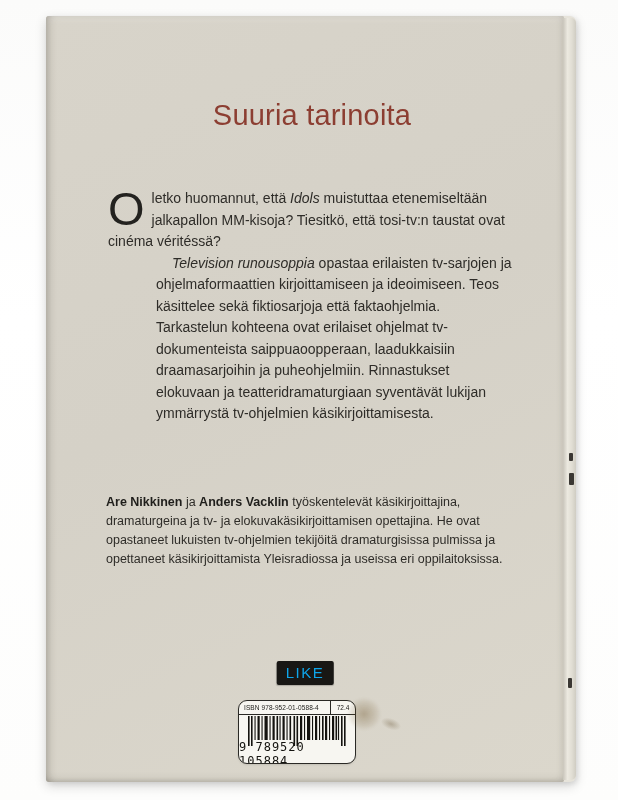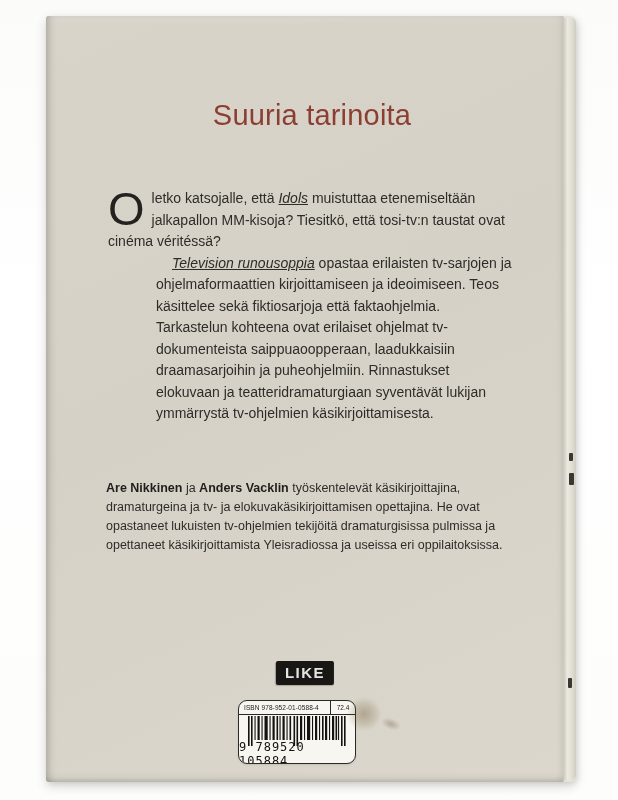"letko katsojalle, että" span { text: katsojalle -> huomannut }
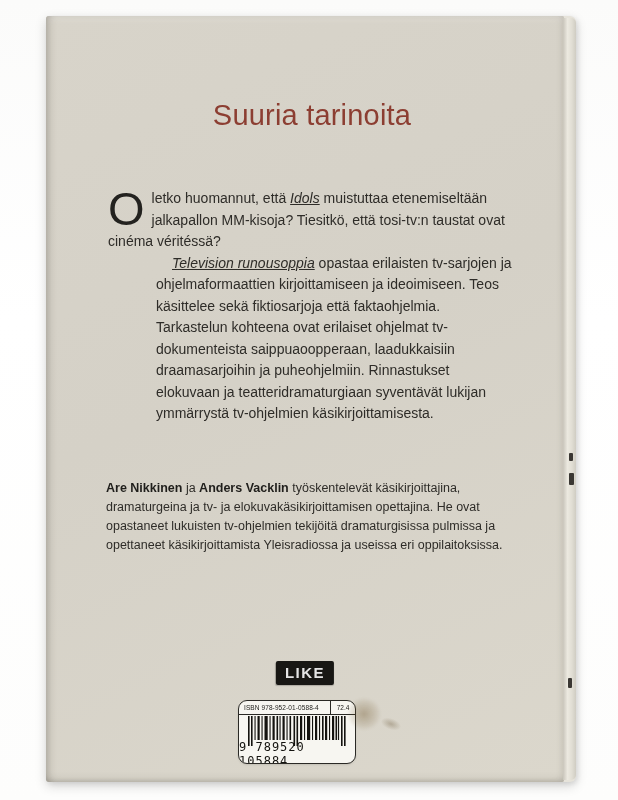"Idols" .ital { text-decoration: underline -> none }
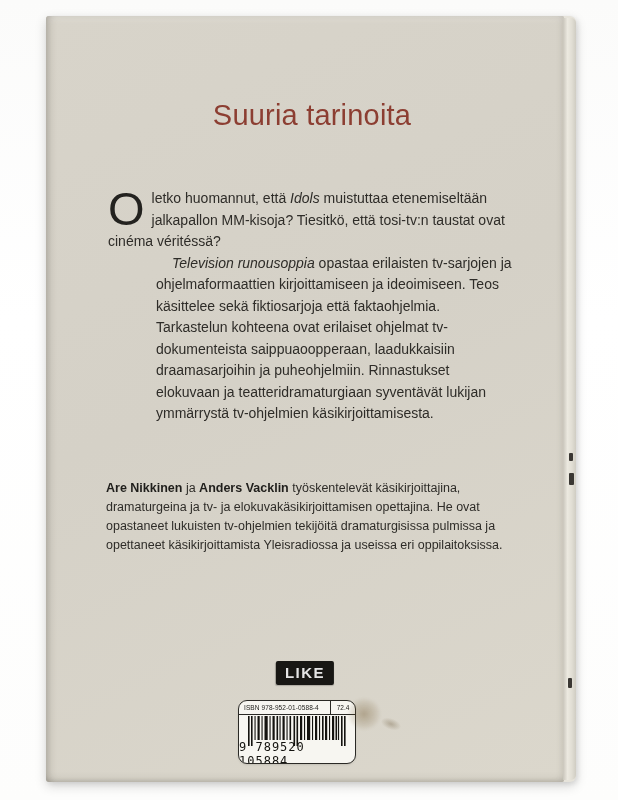"Are Nikkinen ja Anders Vacklin" .bio { top: 463px -> 477px }
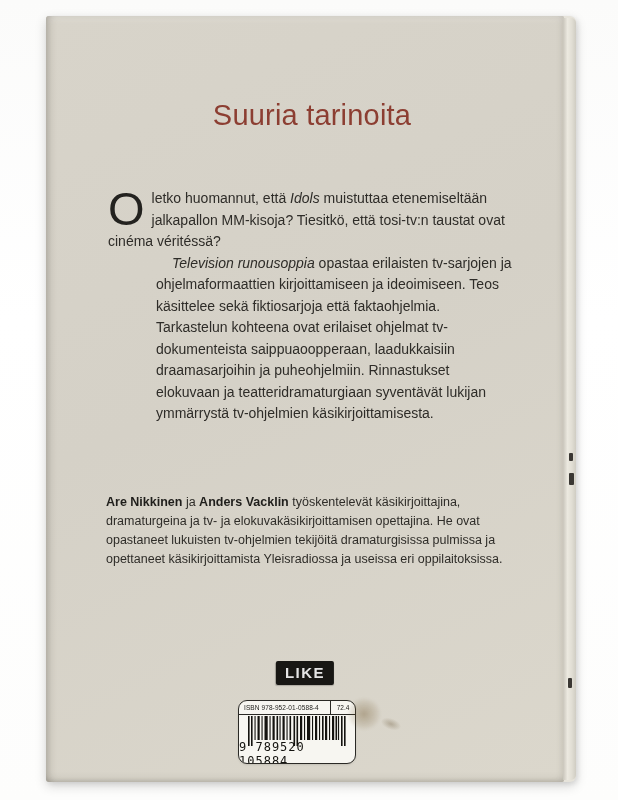"LIKE" .like-logo { color: #e5e5e5 -> #0ea5e9; font-weight: bold -> normal }
